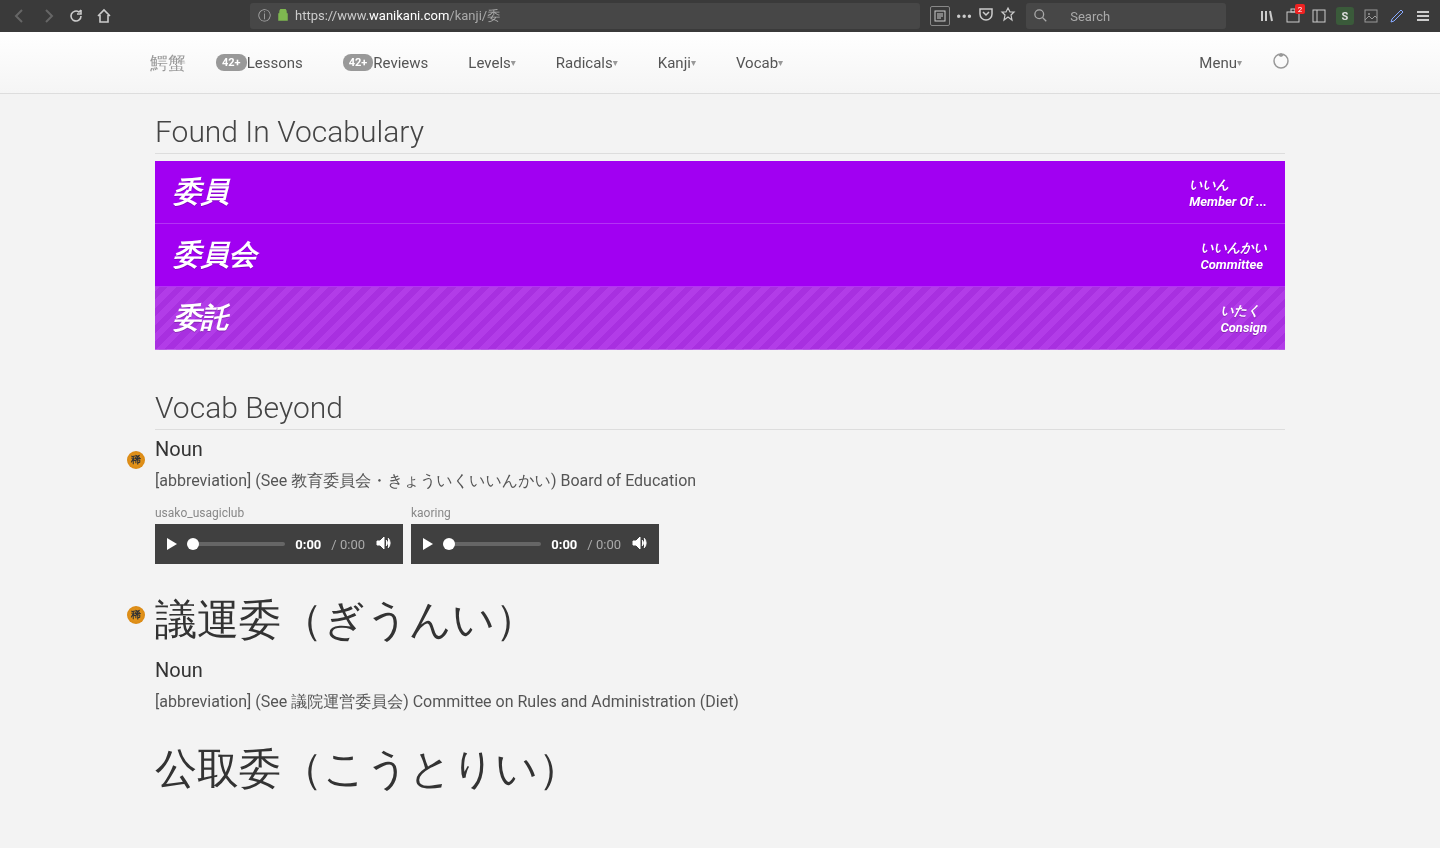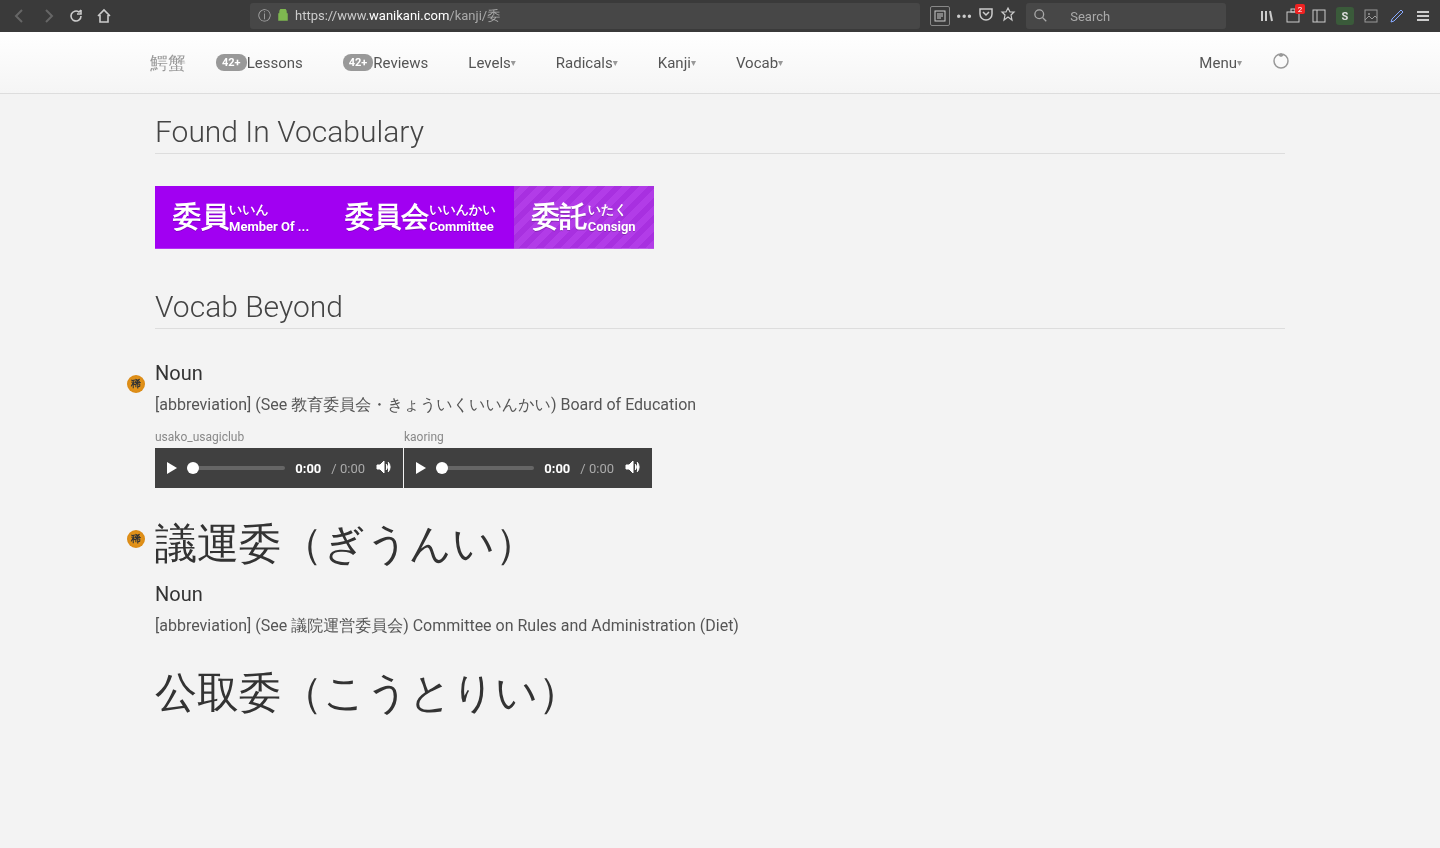"Found In Vocabulary" .section-title { margin-bottom: 32px -> 7px }
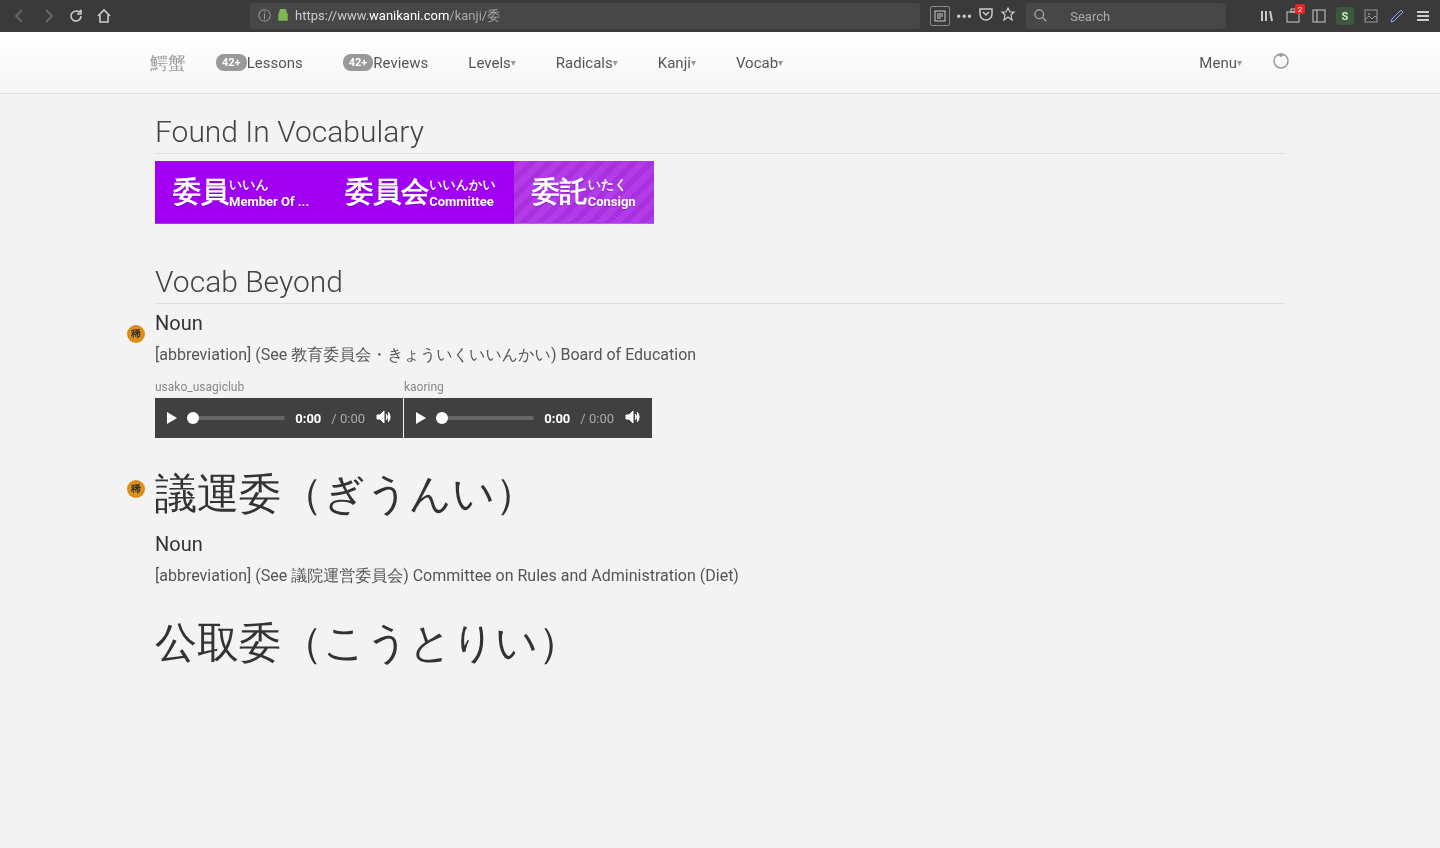"委員" .vocab-list { flex-direction: row -> column; font-style: none -> italic }
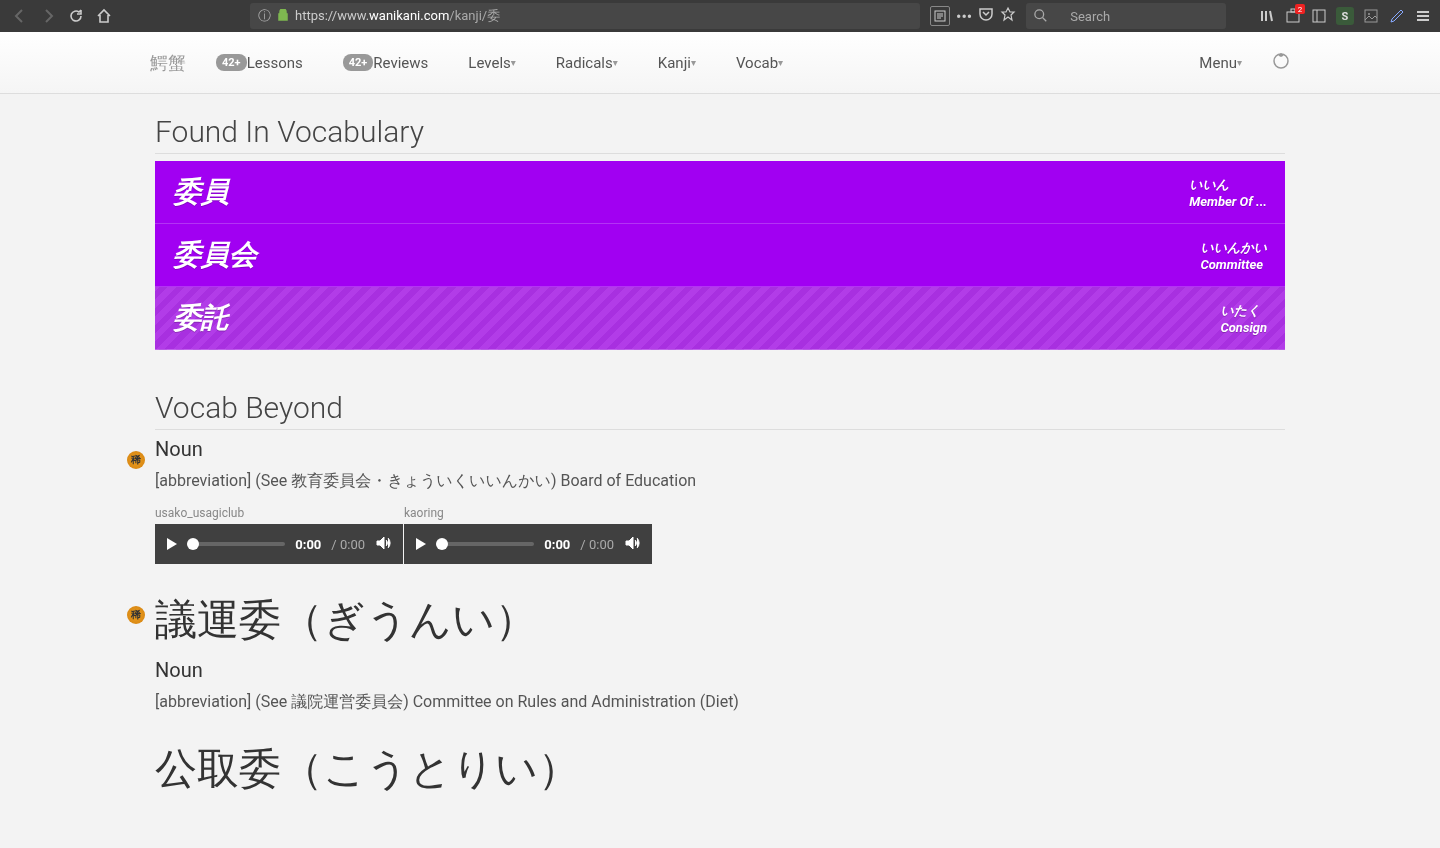"usako_usagiclub" .audio-row { gap: 1px -> 8px }
